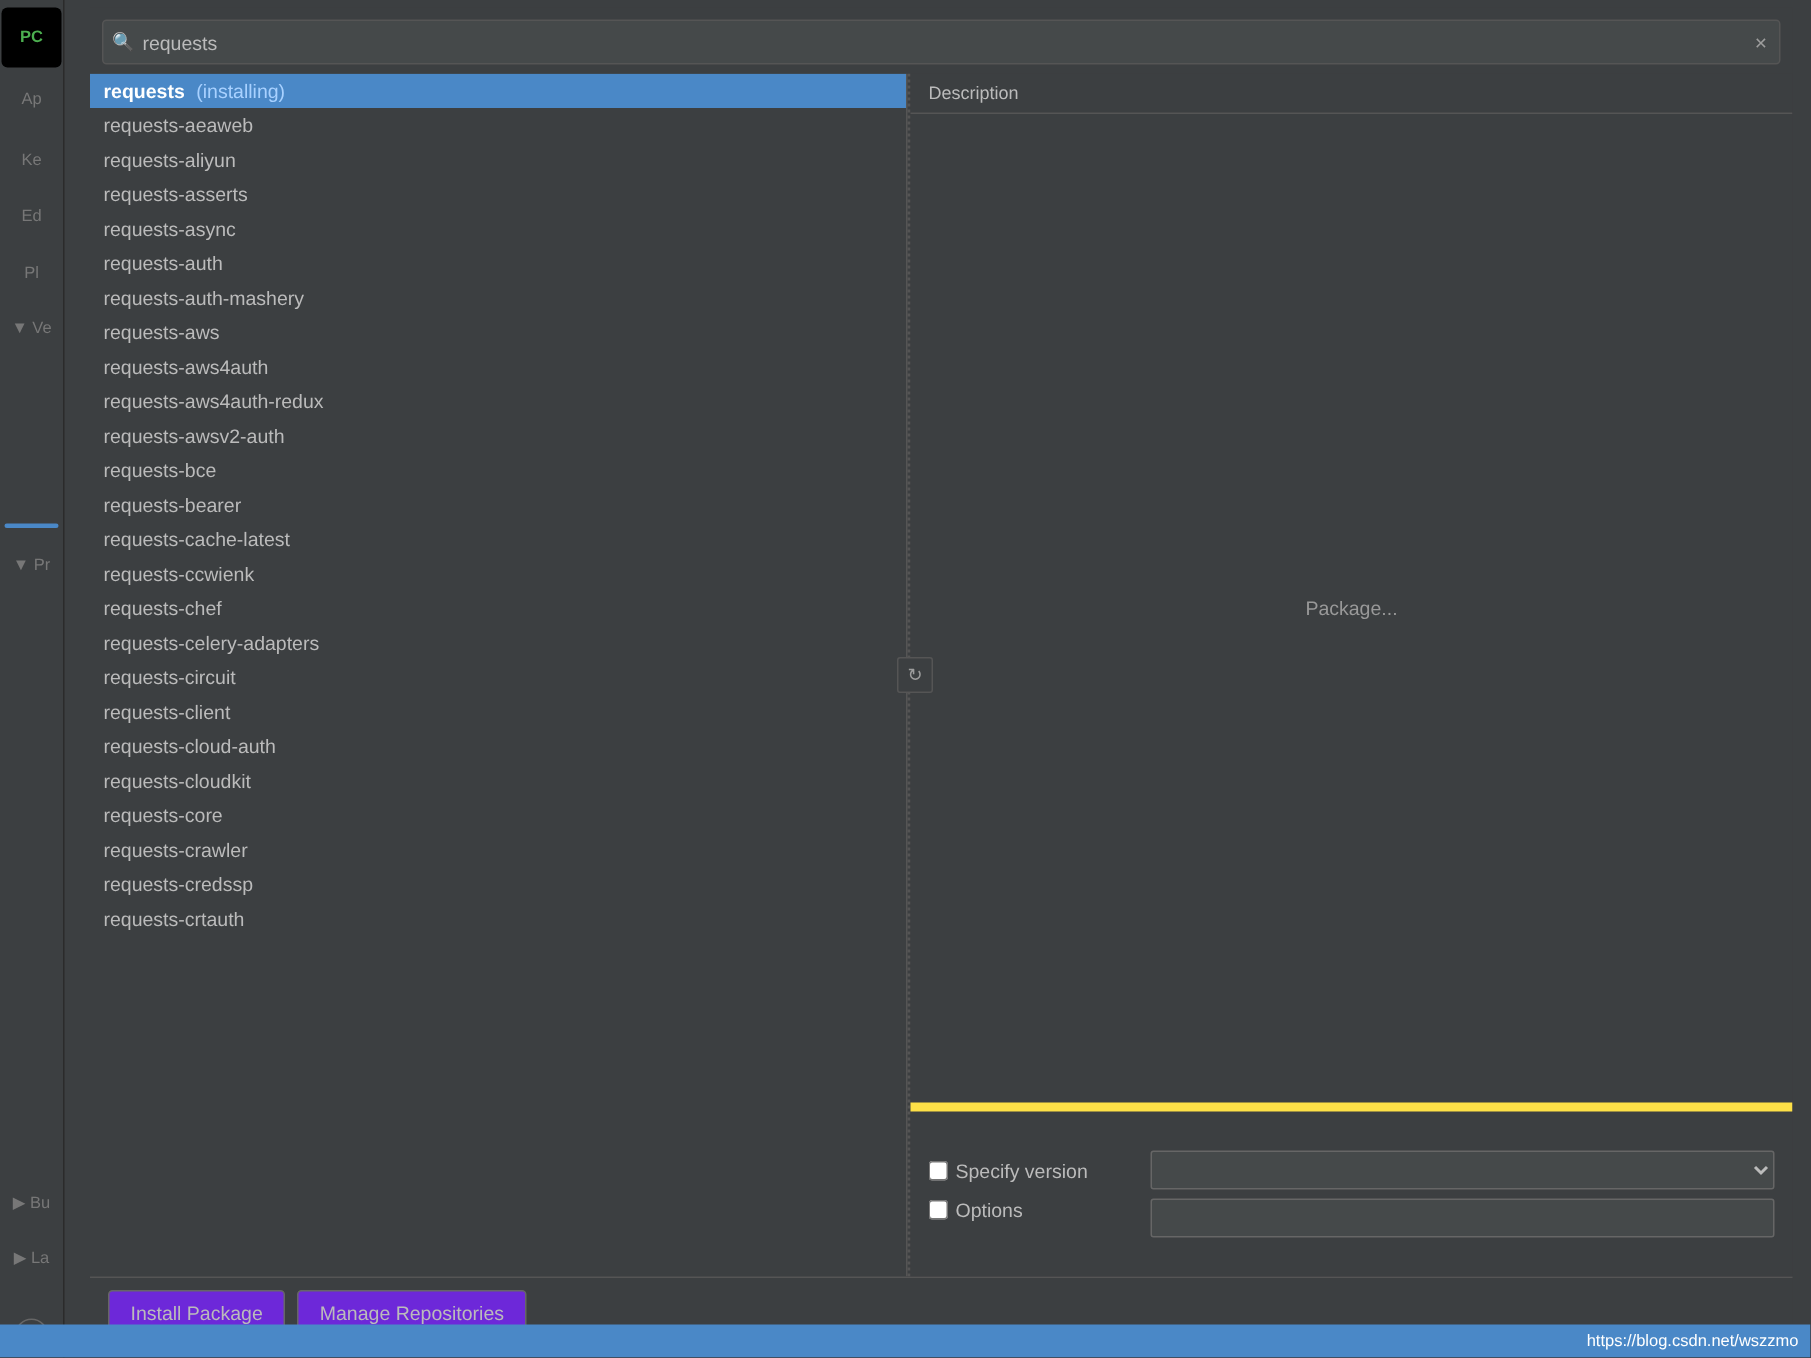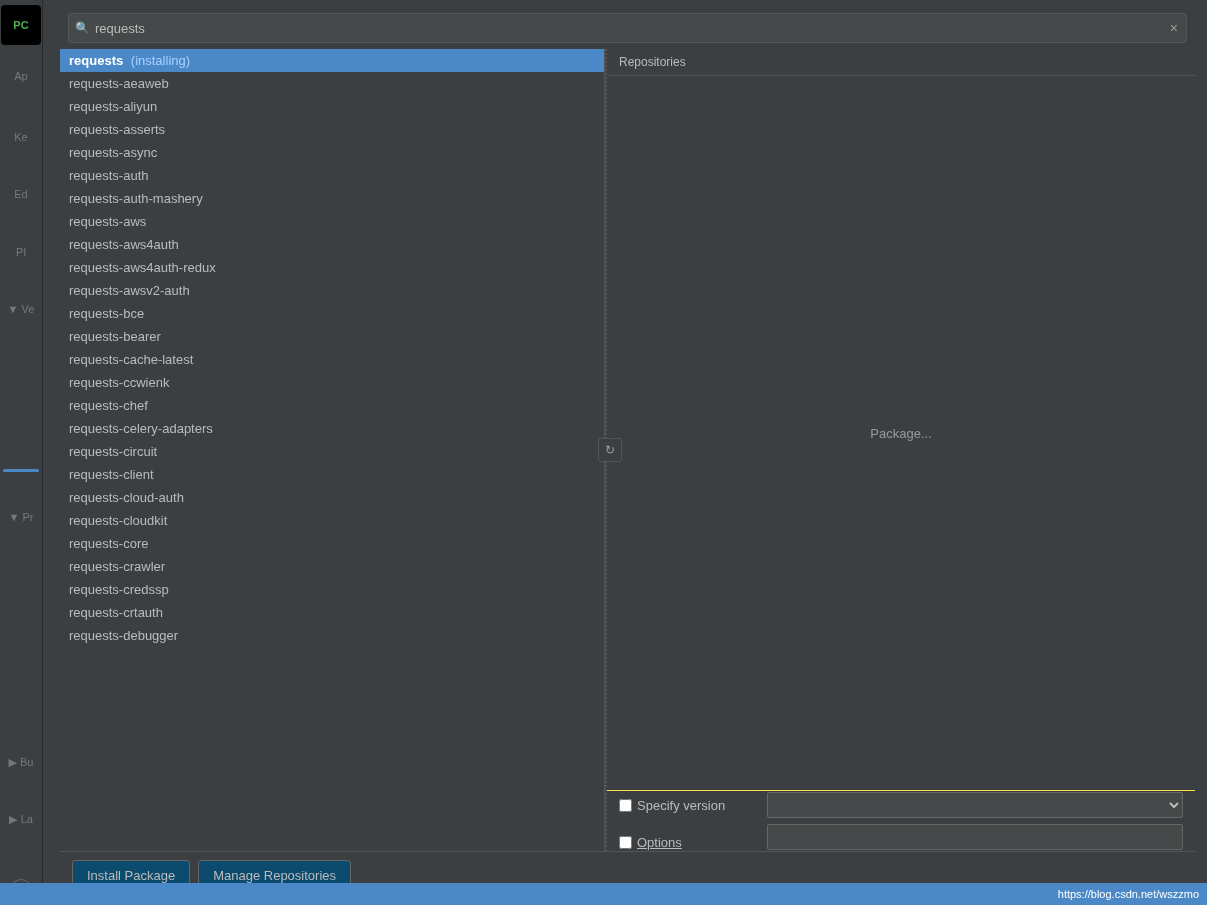"PC" .sidebar { gap: 14px -> 4px }
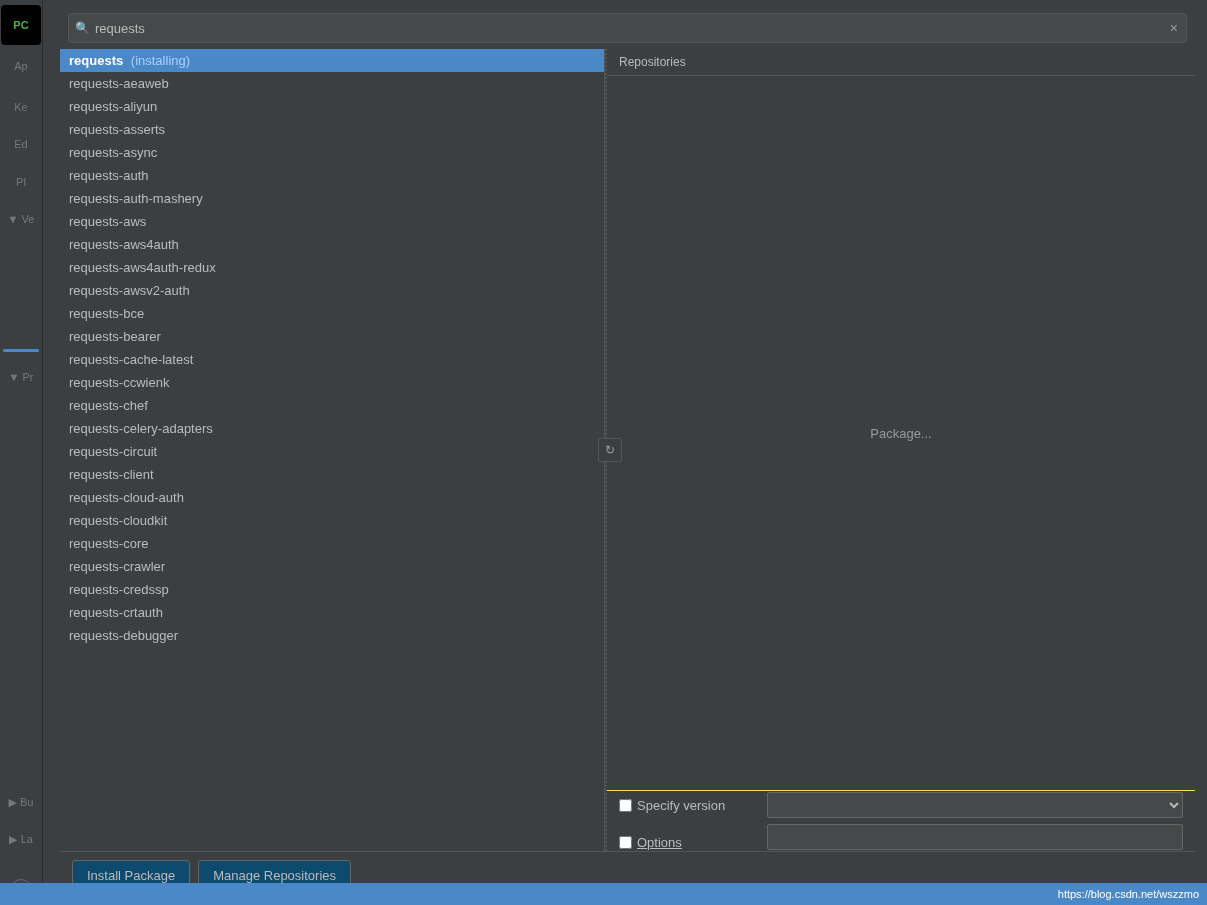"Repositories" div.description-header { text: Repositories -> Description }
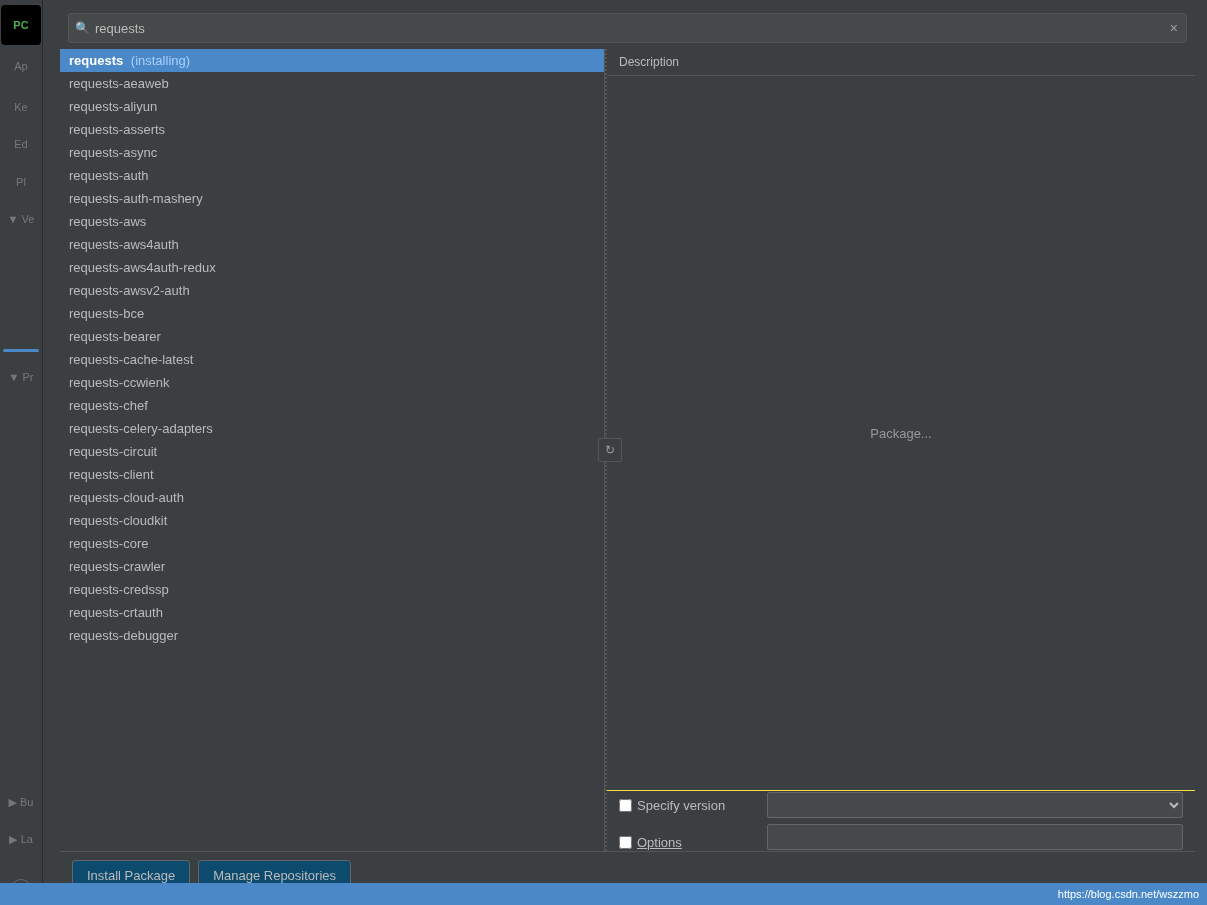"requests-debugger" div.list-item { html: <div>requests-debugger</div> -> none }
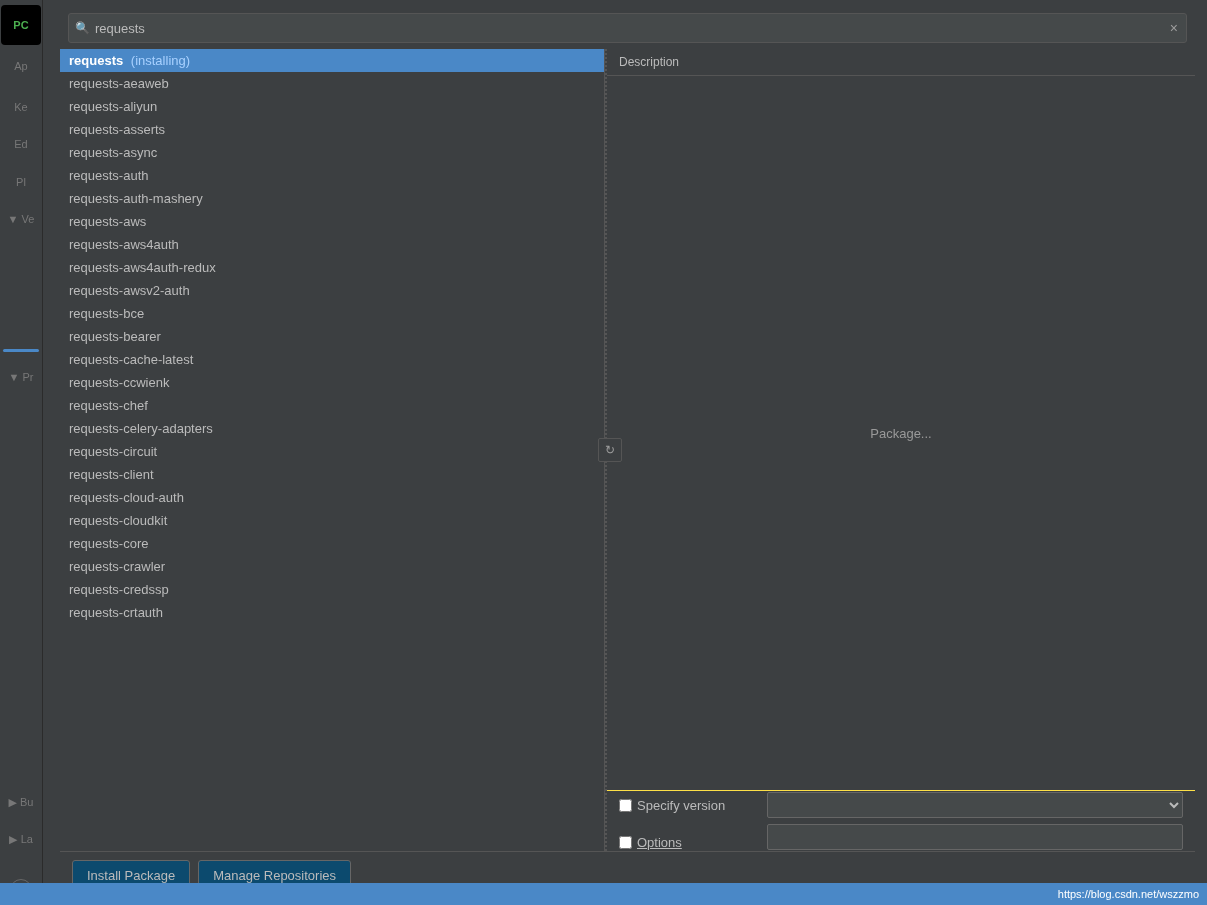"Specify version" .bottom-area { border-top: 1px solid #fde047 -> 6px solid #fde047; padding: 1px 12px -> 26px 12px }
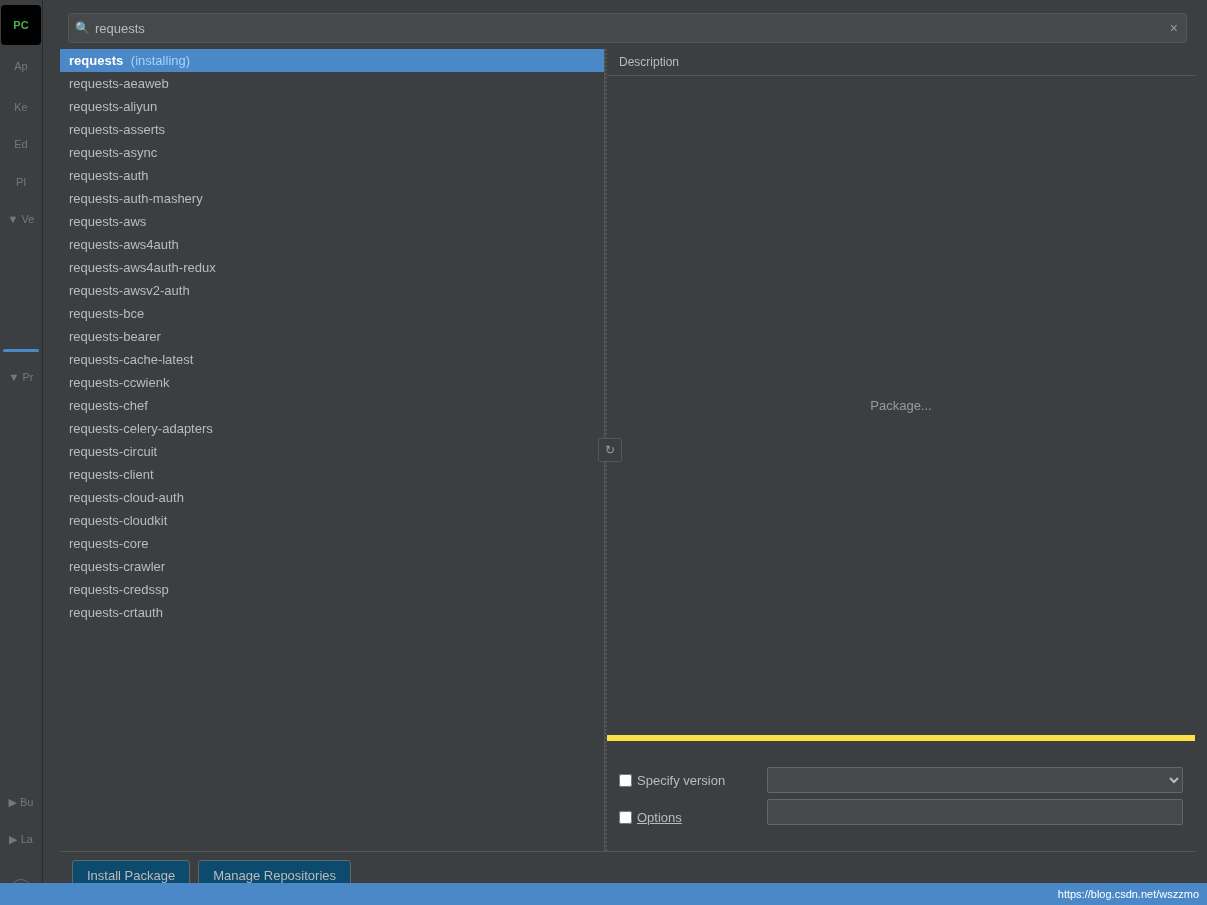"Options" .options-row { align-items: flex-end -> flex-start; text-decoration: underline -> none }
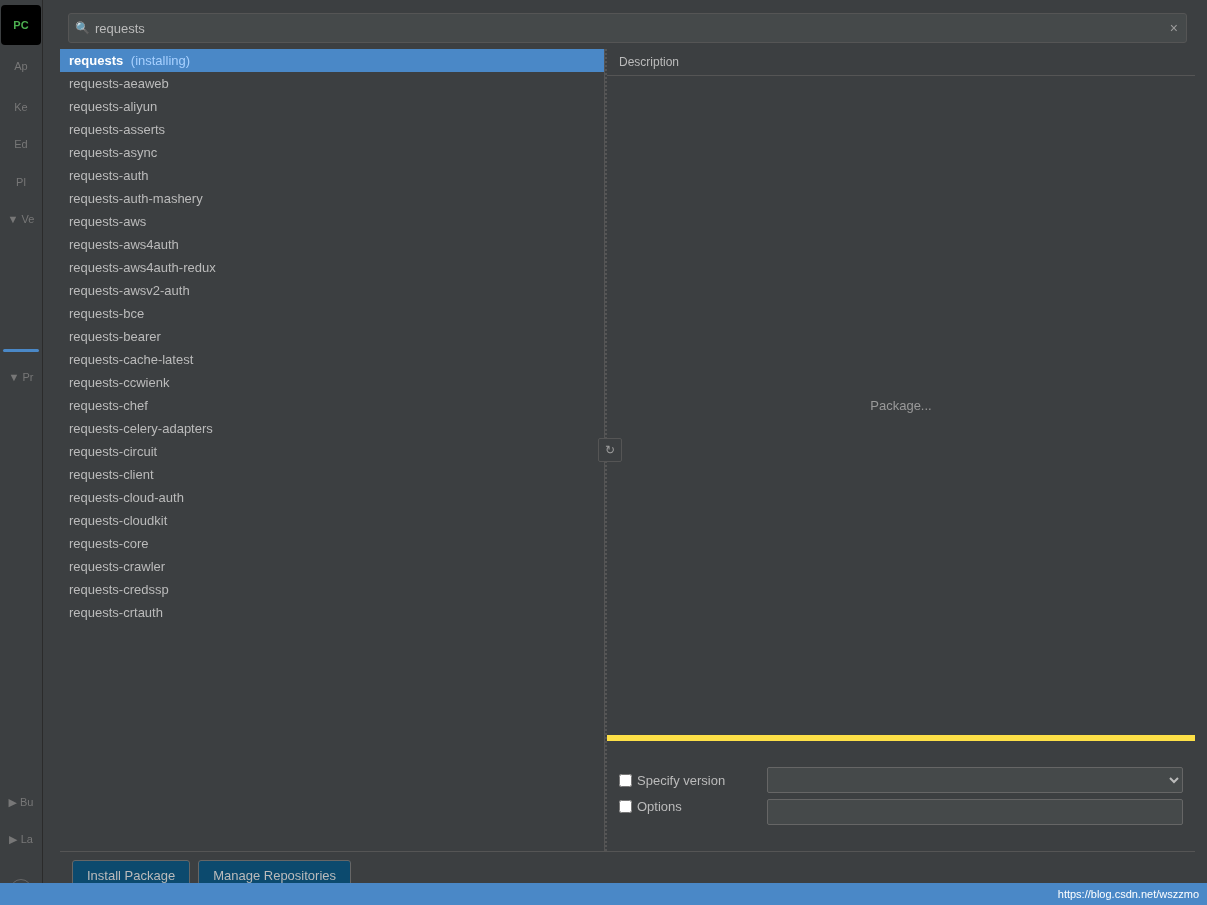"Install Package" .footer-btn { background: #0c4a6e -> #6d28d9 }
